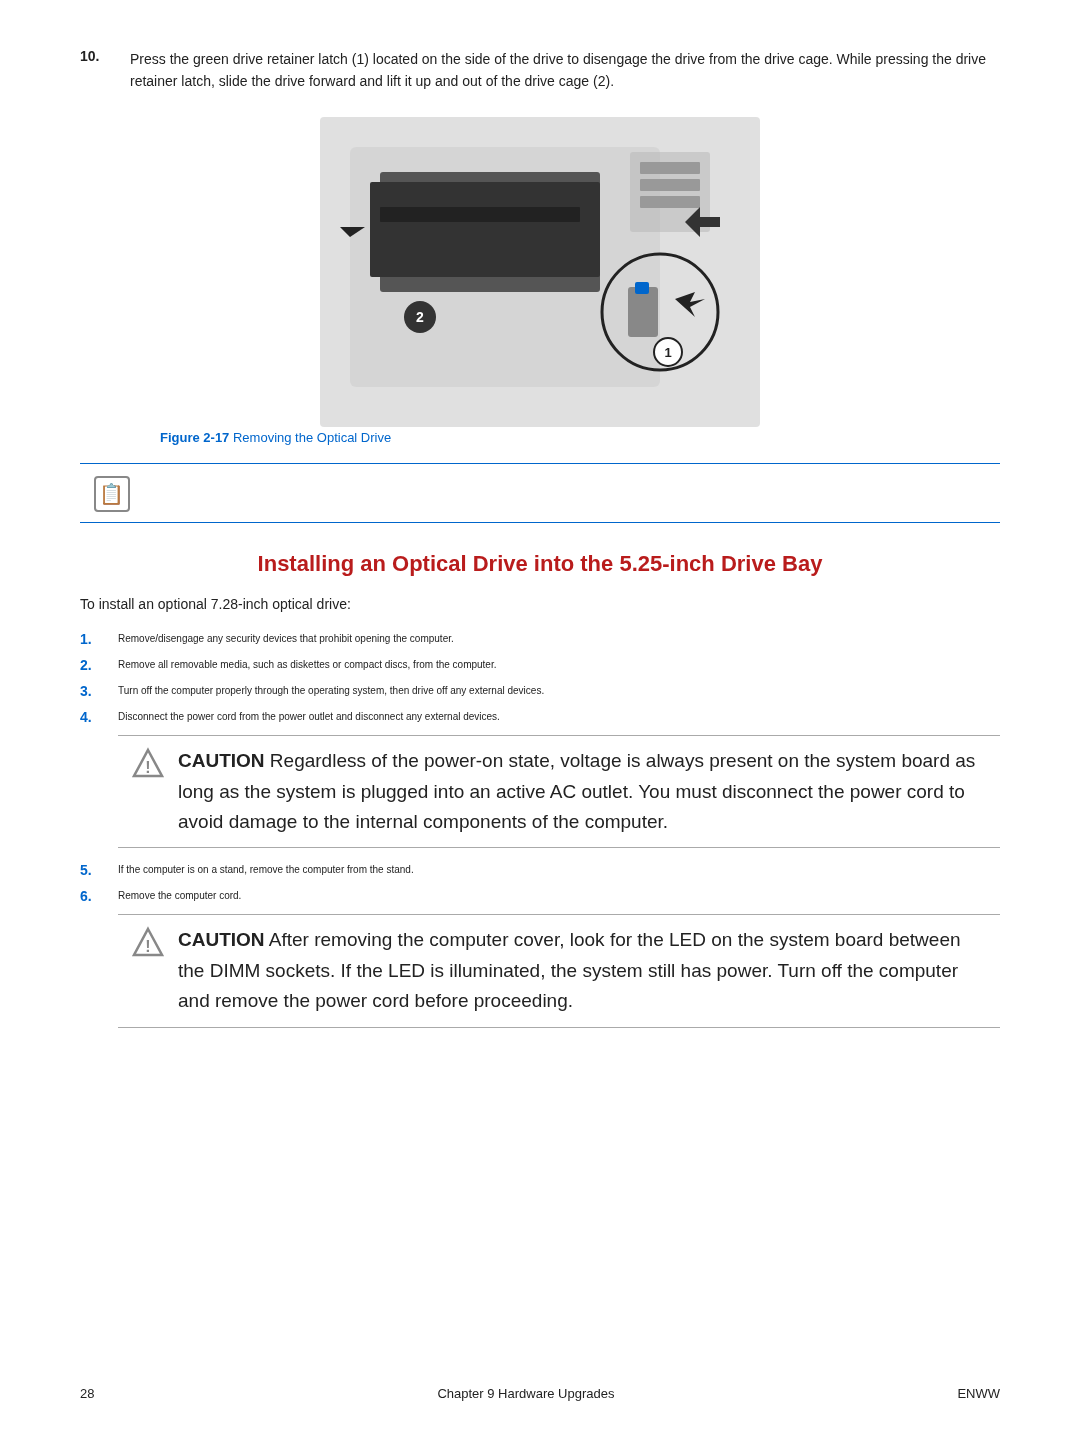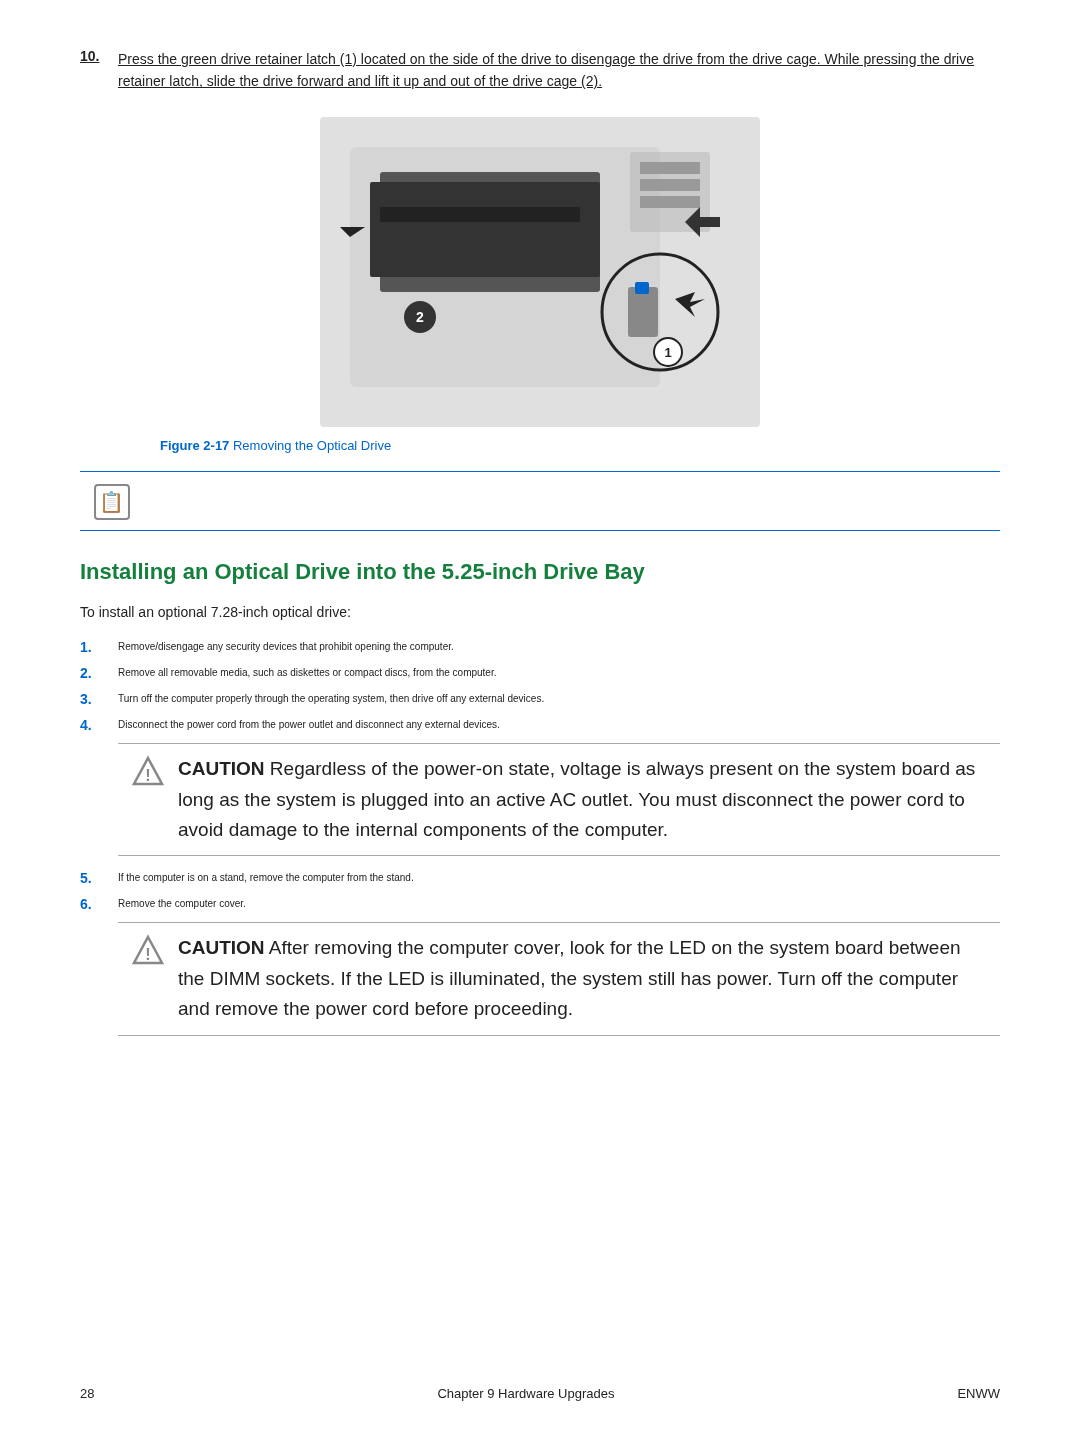"10." .step-10 { gap: 0 -> 12px; text-decoration: underline -> none }
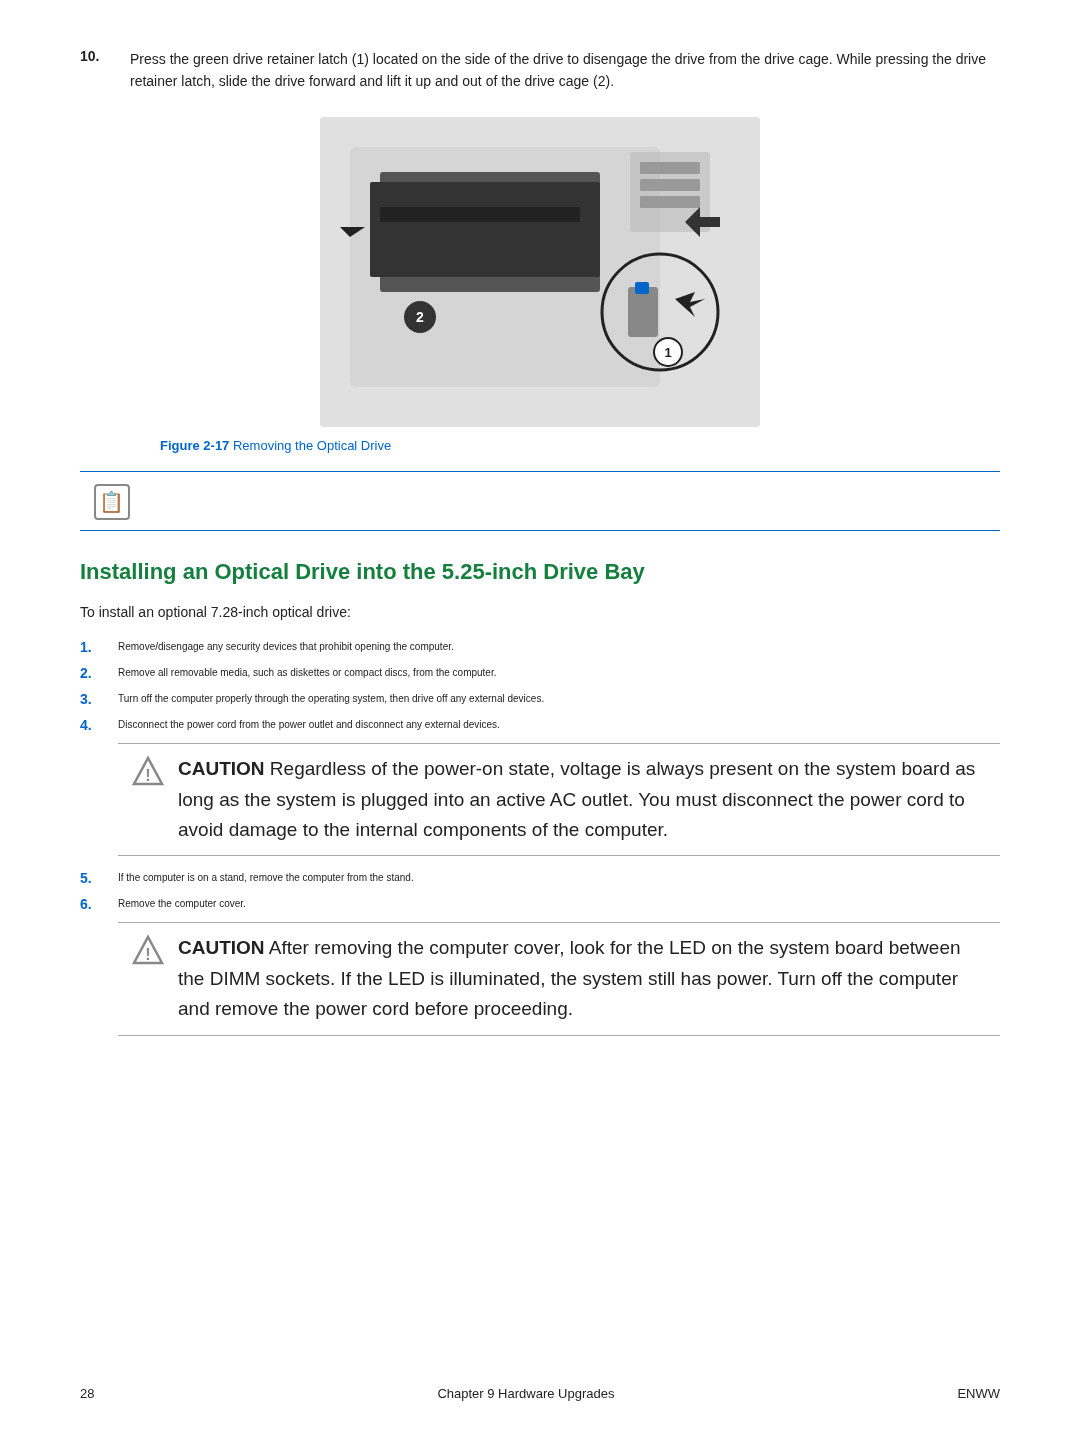"Figure 2-17 Removing the Optical" .figure-caption { margin-top: 8px -> none }
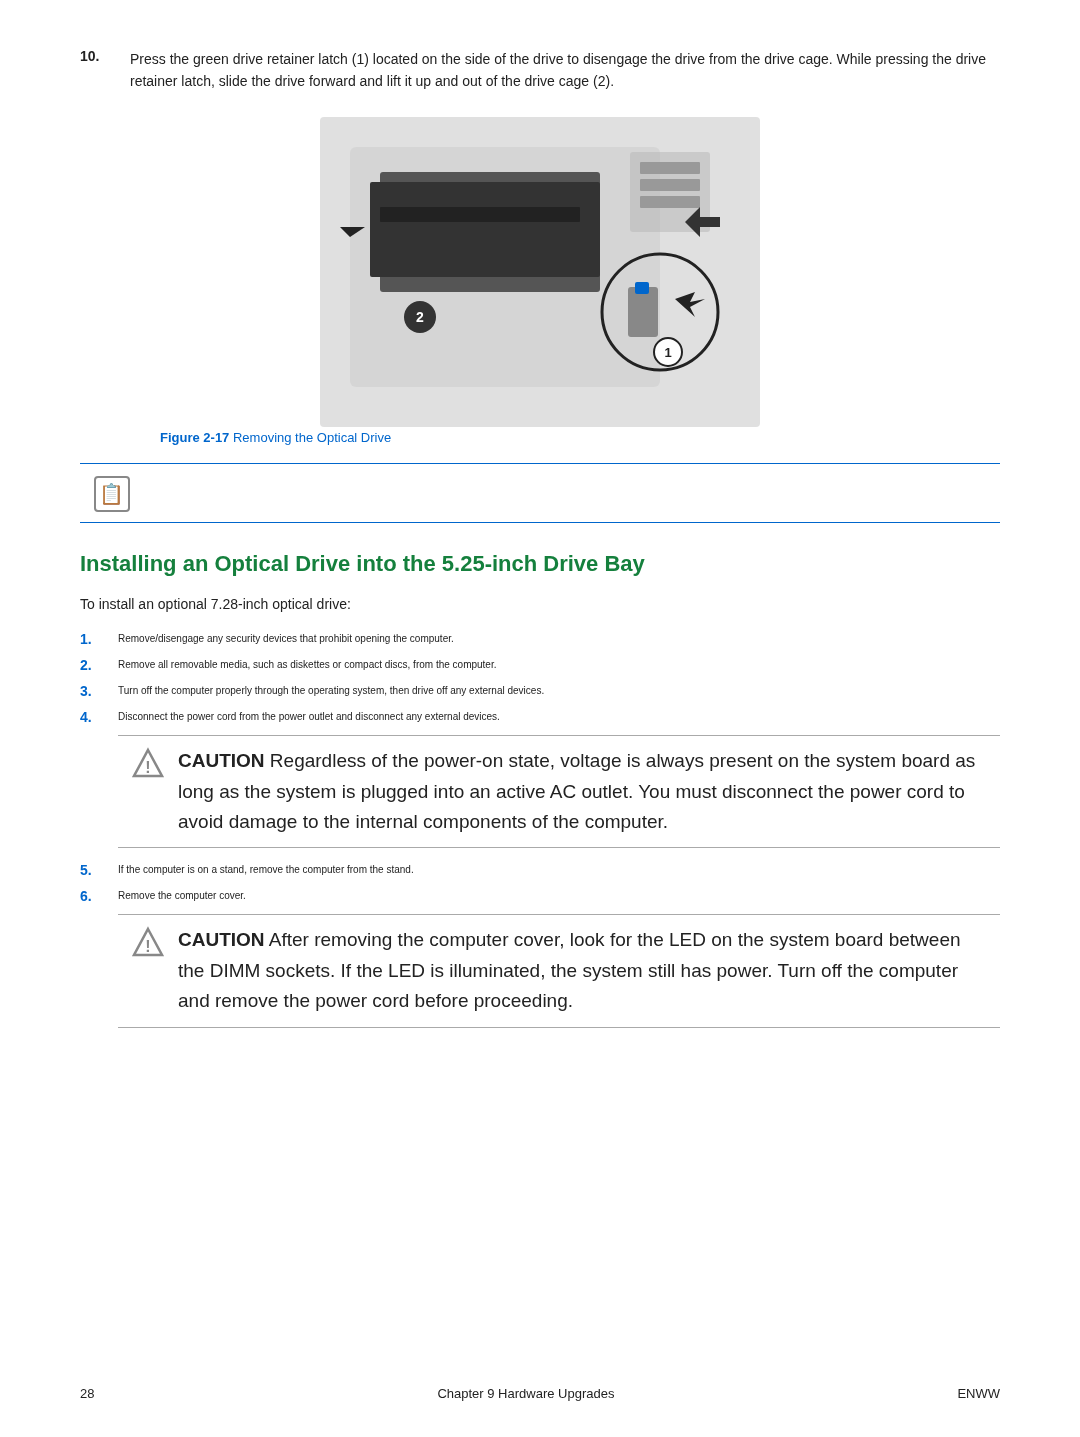"Installing an Optical Drive into" h2 { color: #15803d -> #b91c1c; text-align: none -> center }
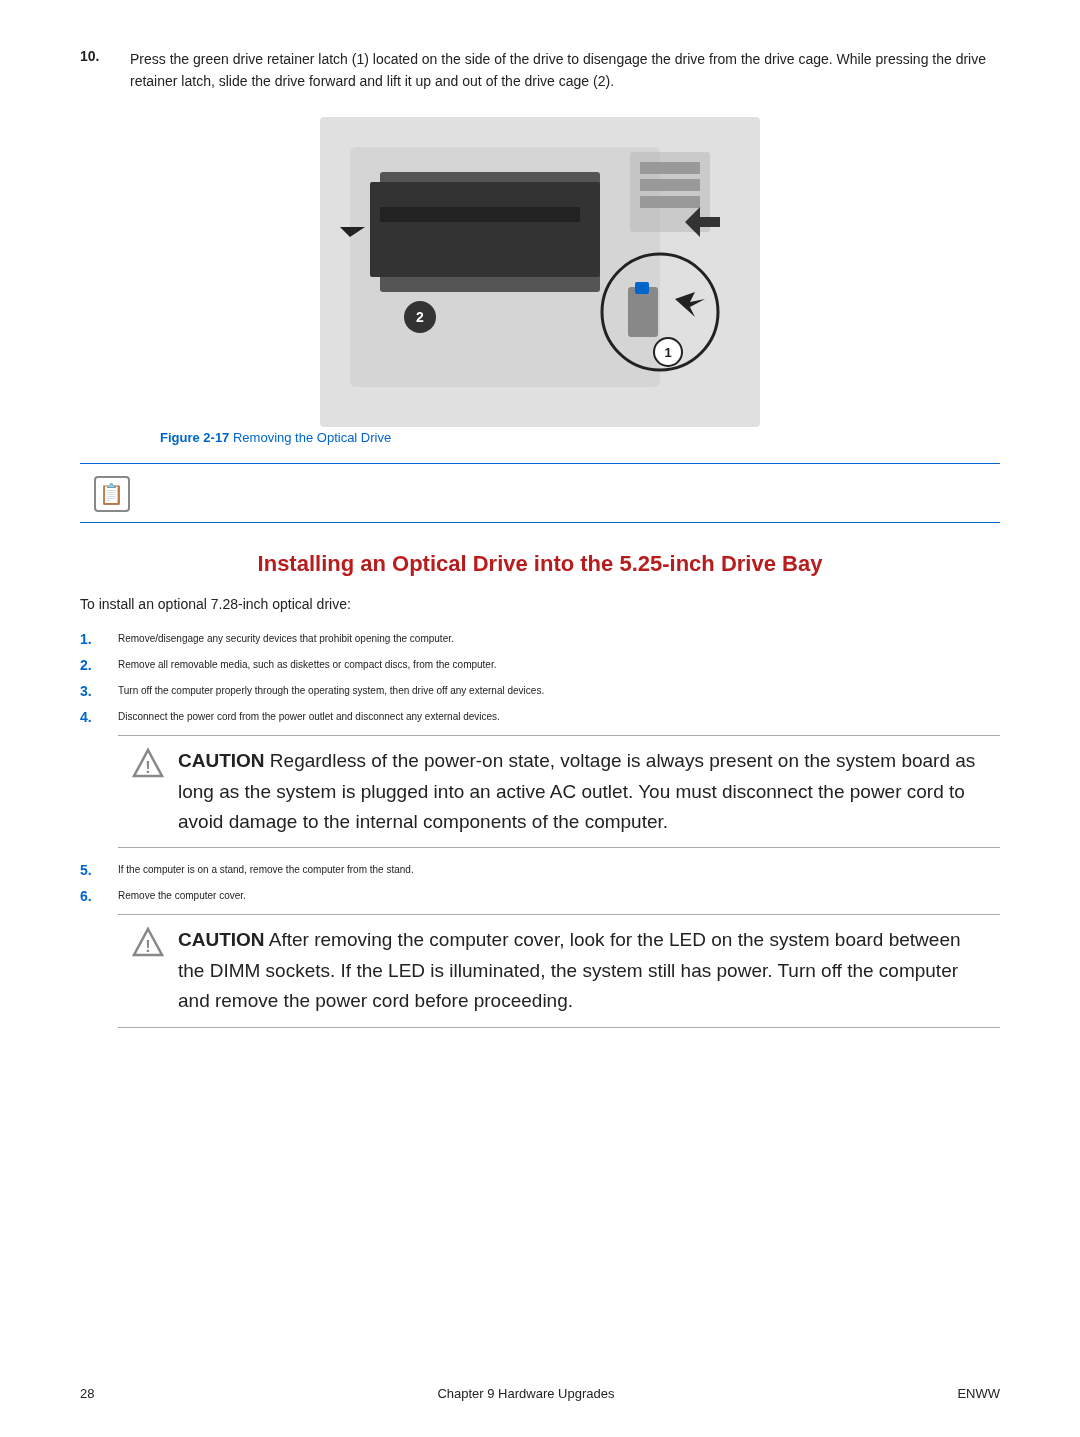"Remove the computer cover." span.list-content { text: cover -> cord }
